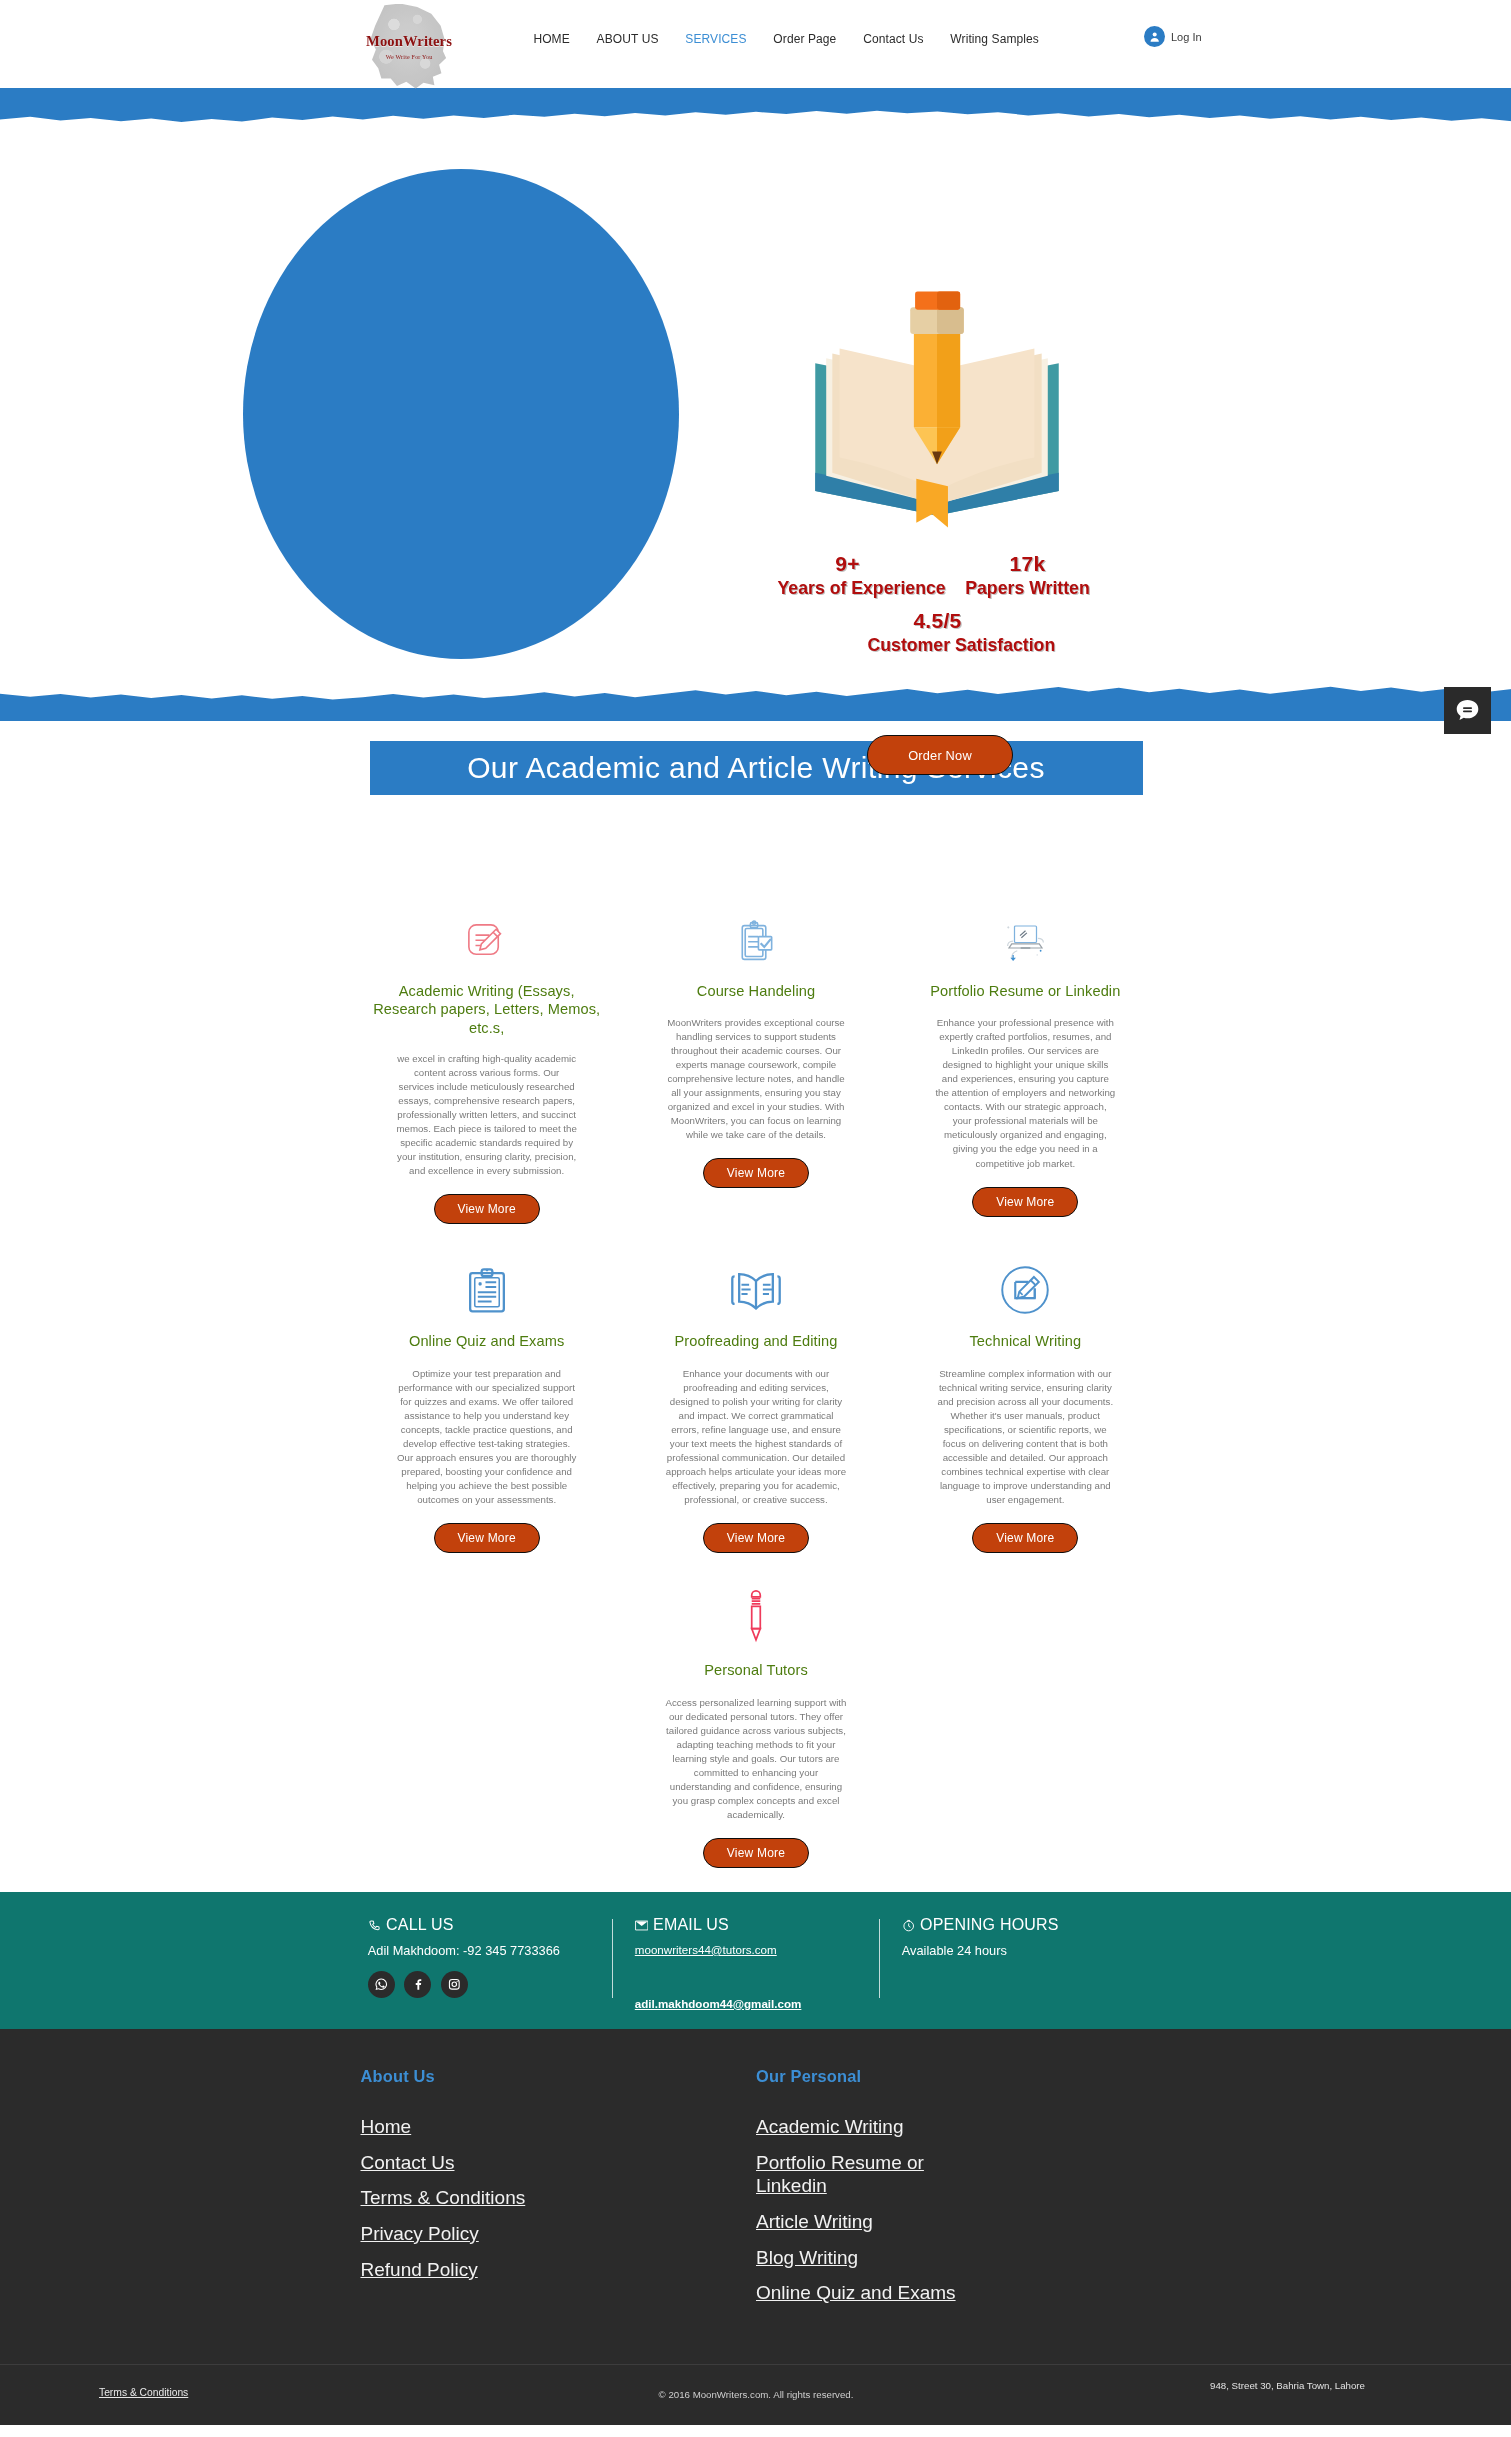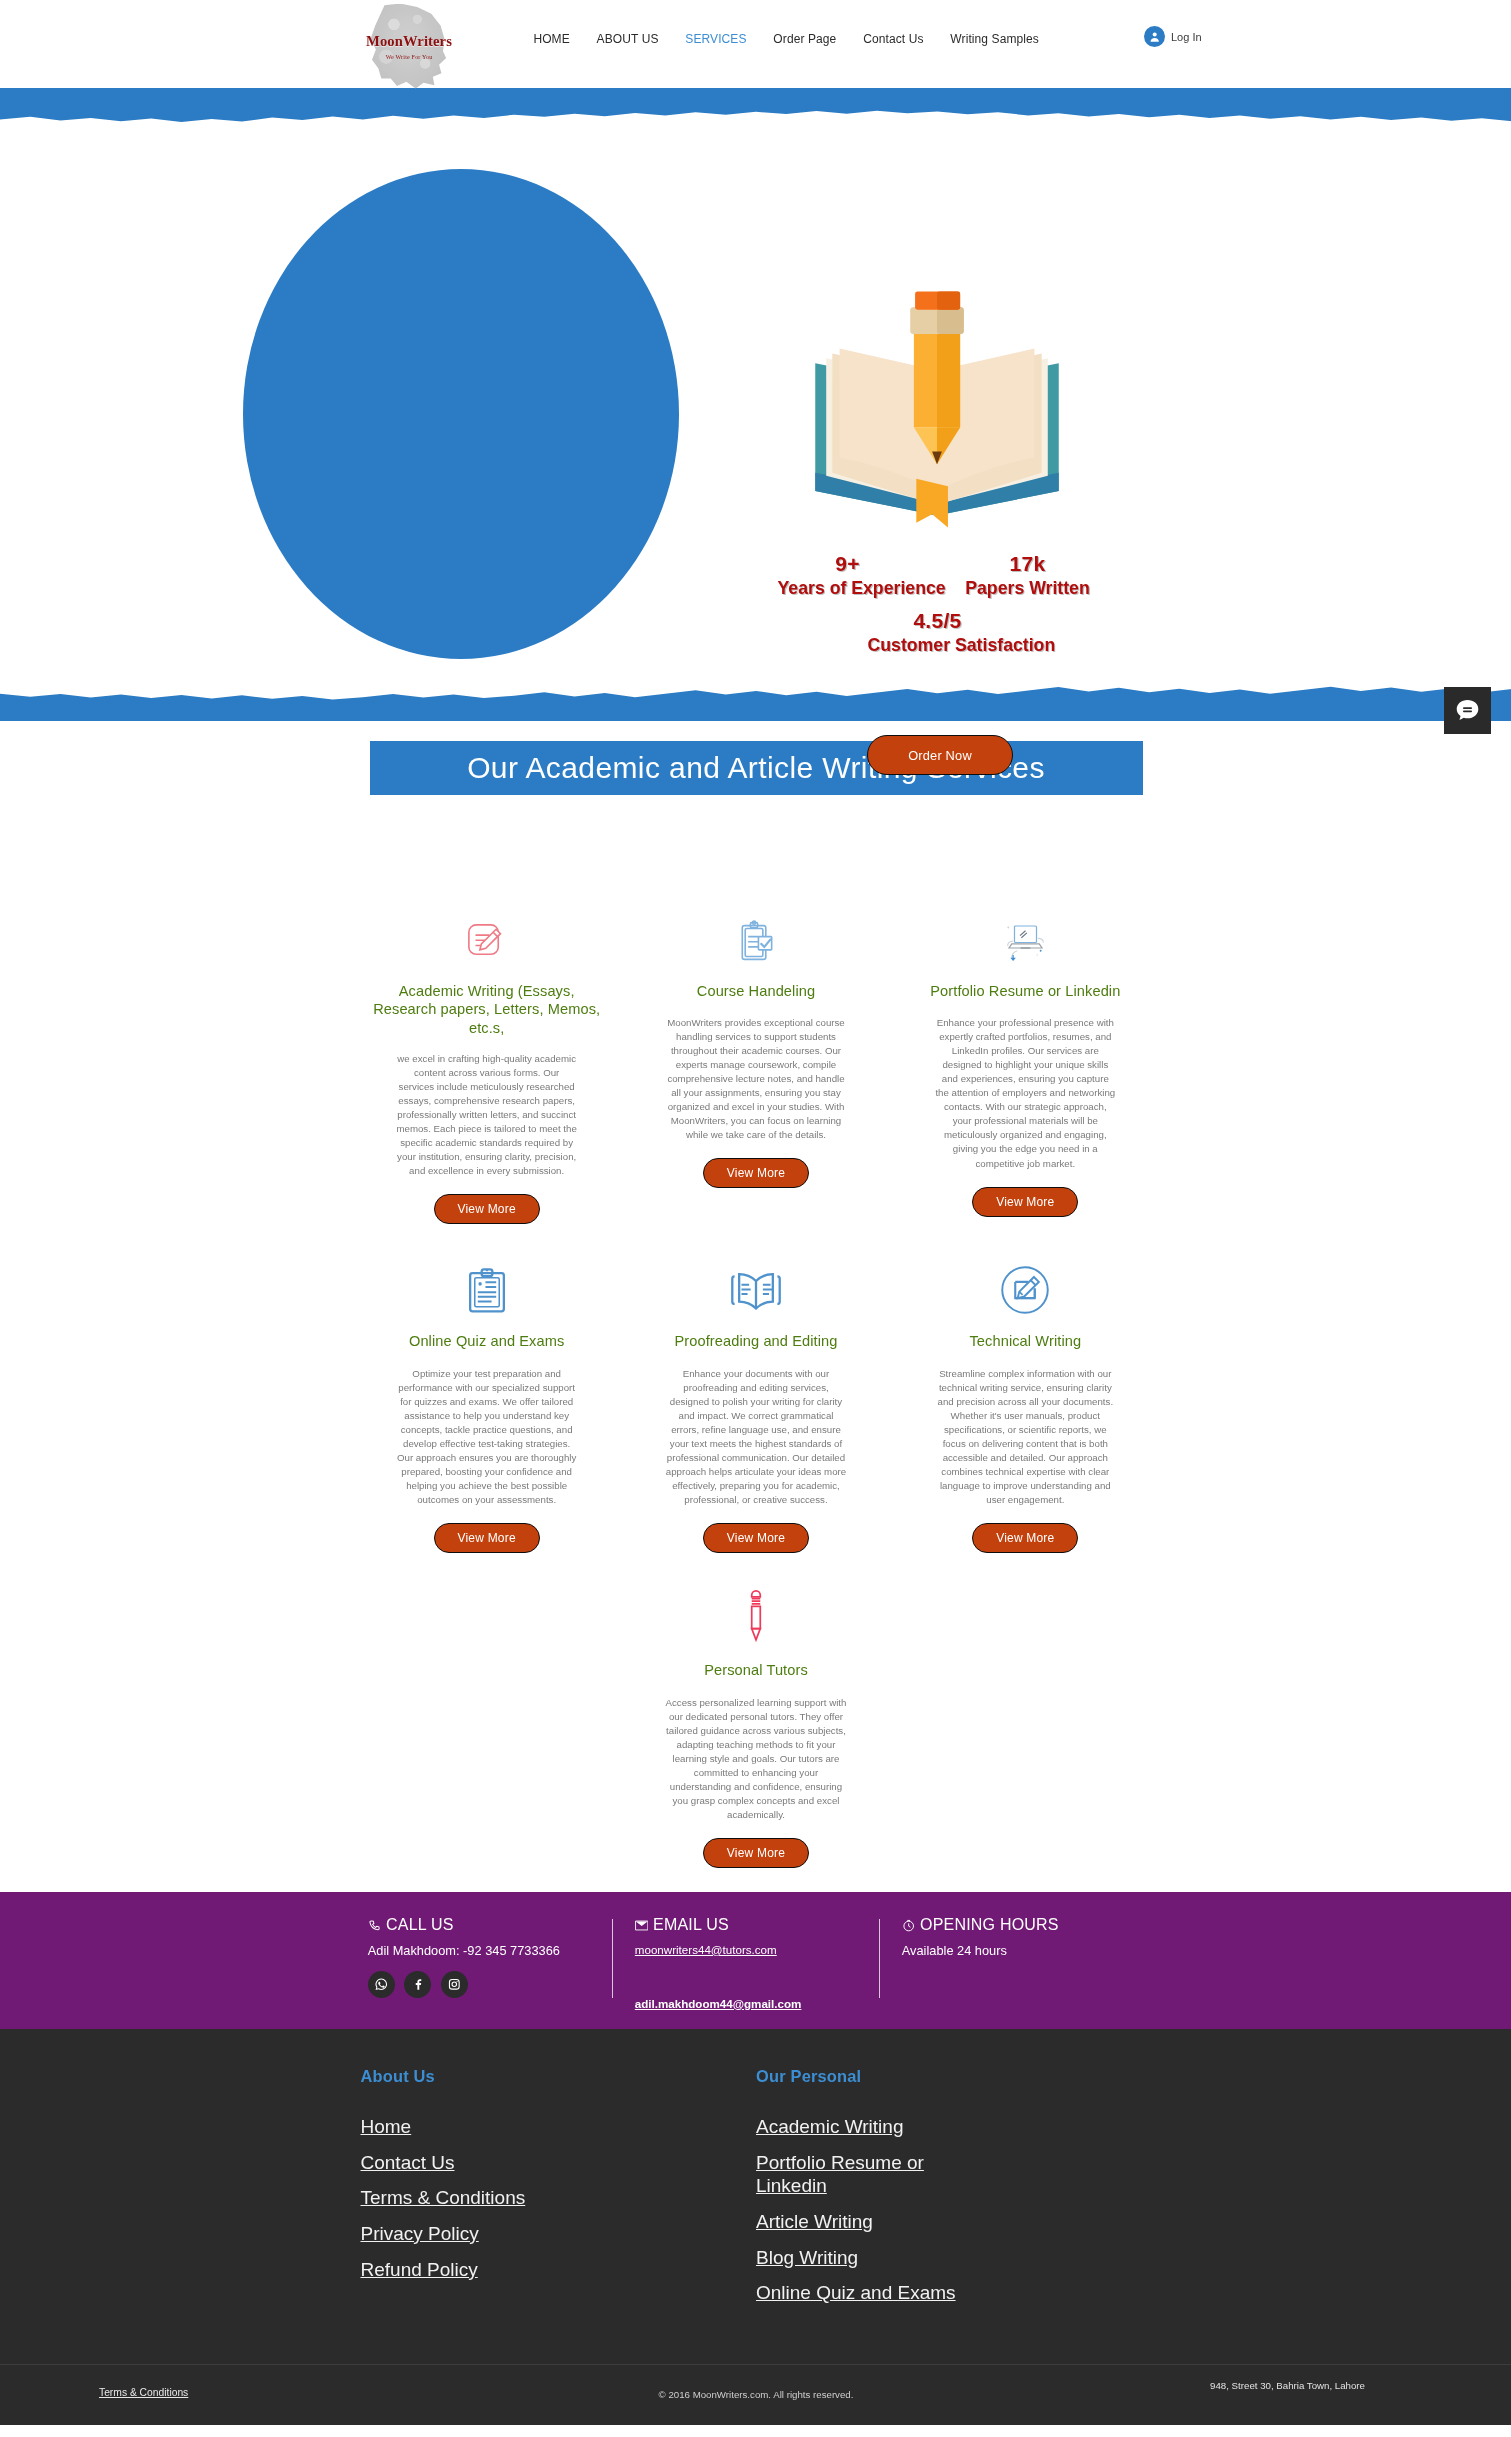"CALL US" .contact-strip { background: #701a75 -> #0f766e }
